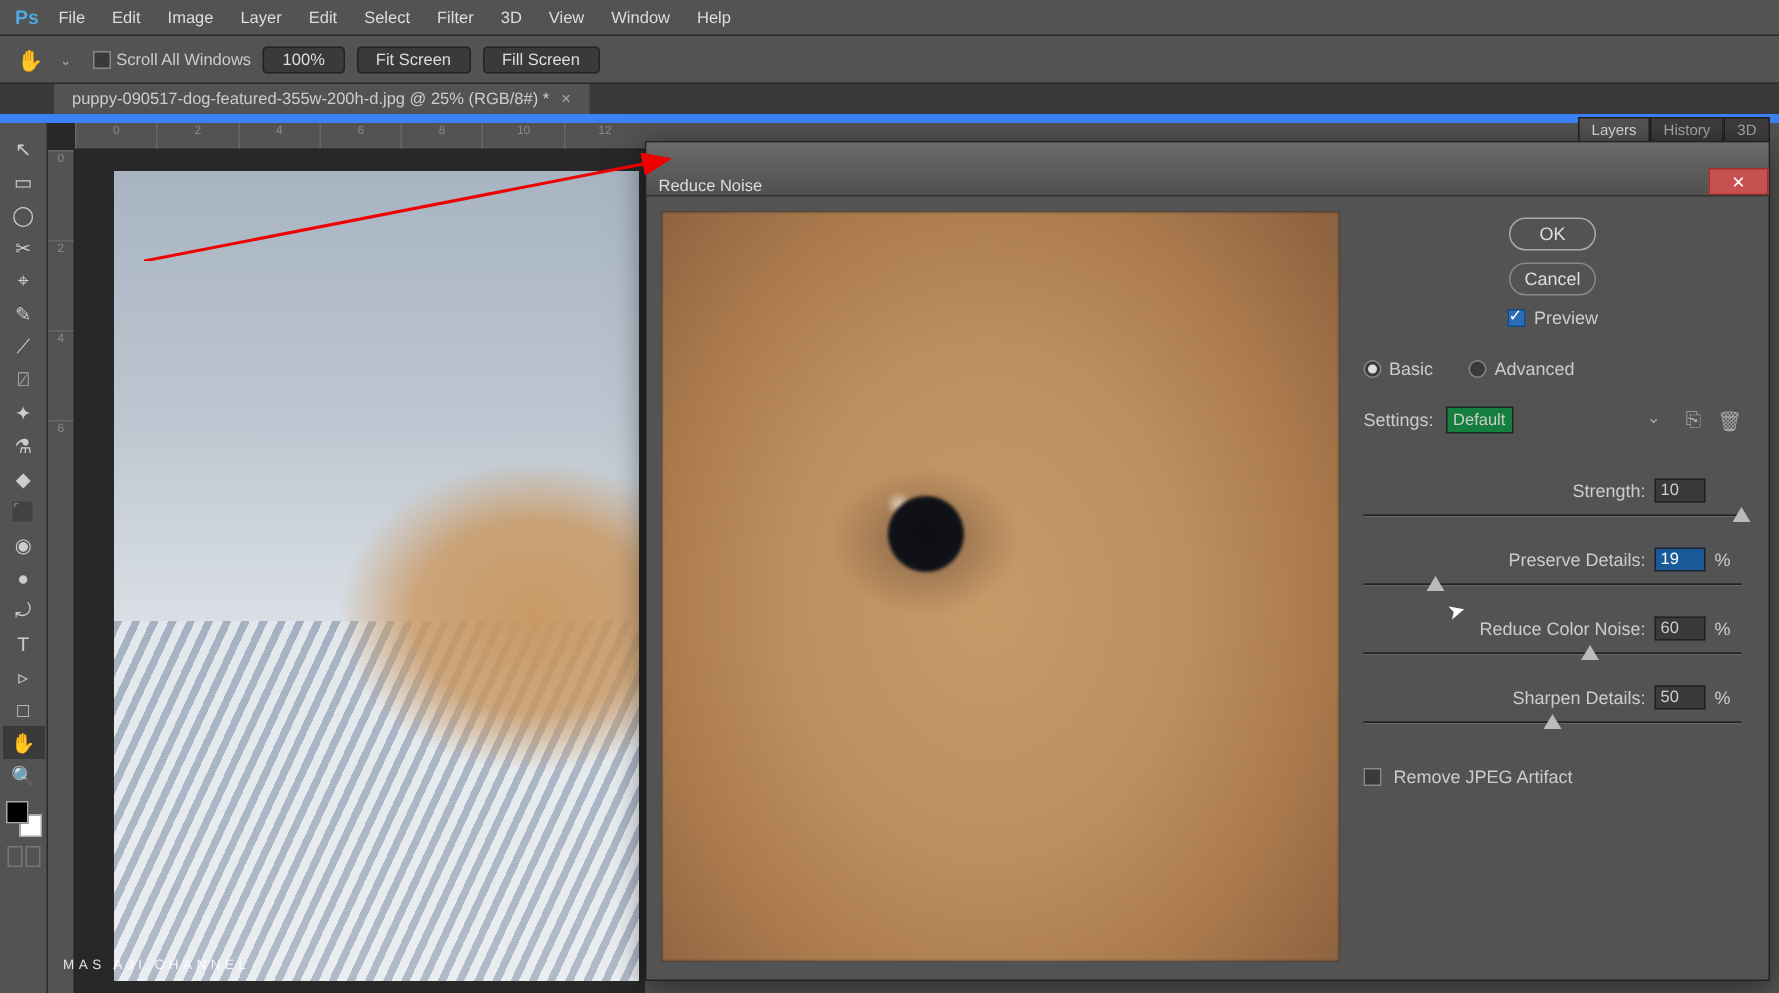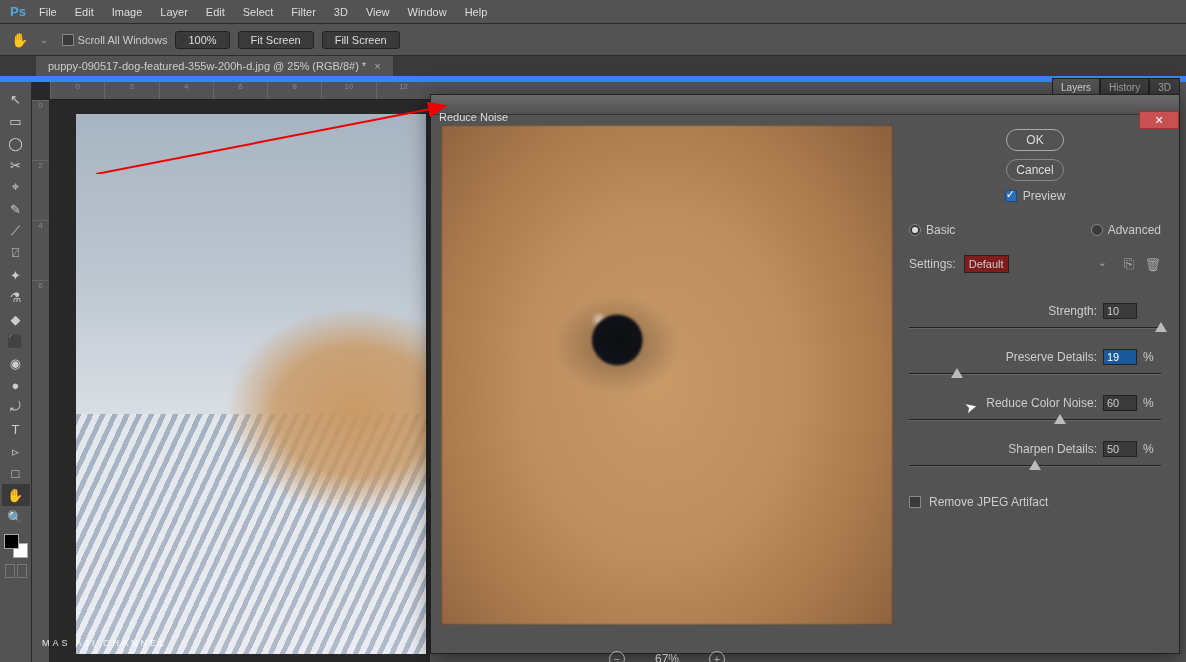"Reduce Noise" .dialog .titlebar { align-items: flex-start -> flex-end; height: 20px -> 36px; padding: 16px 0 0 8px -> 4px 0 0 8px }
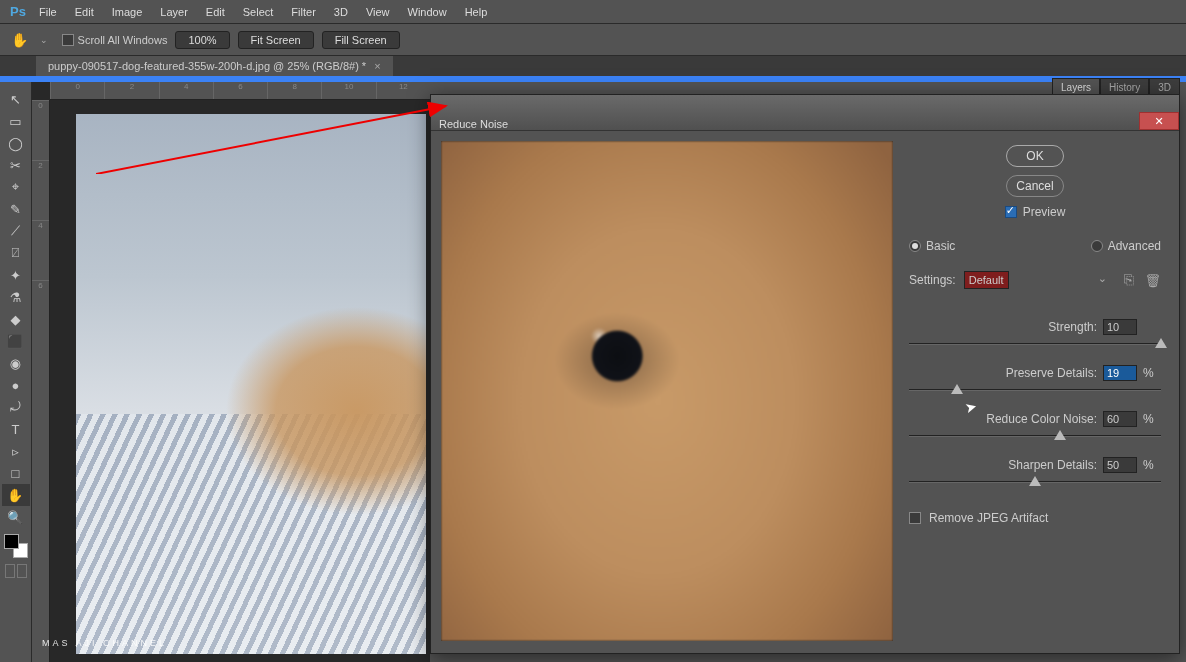"Basic" .radios { justify-content: space-between -> flex-start }
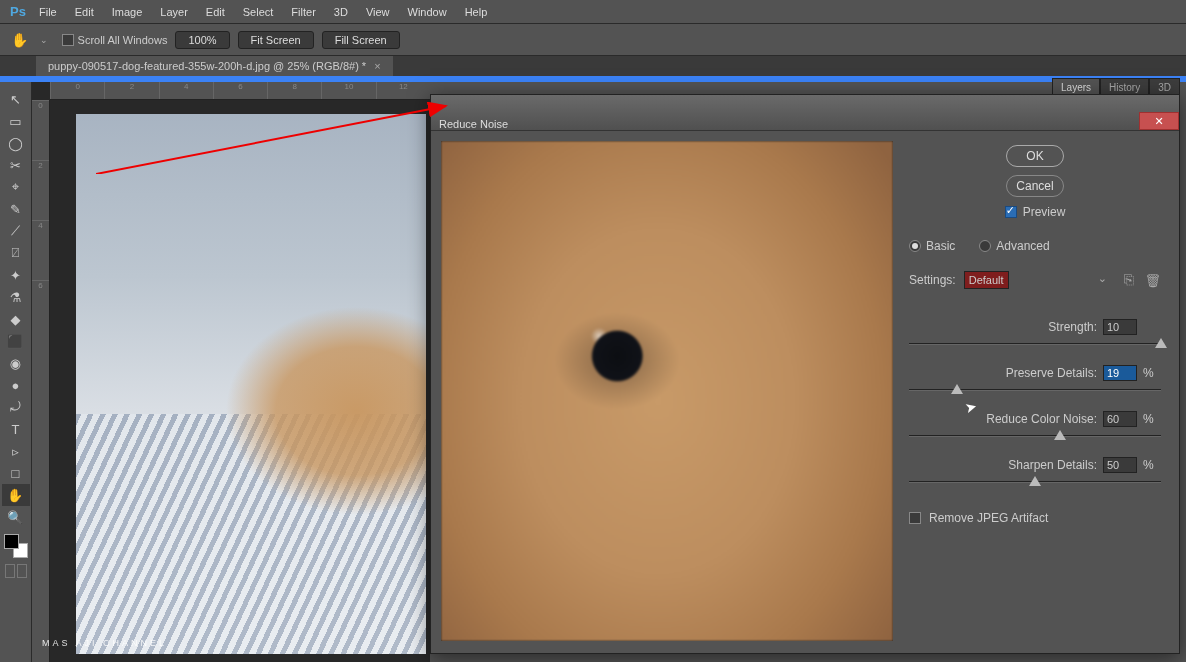"Default" .settings-row select { background: #7f1d1d -> #15803d }
